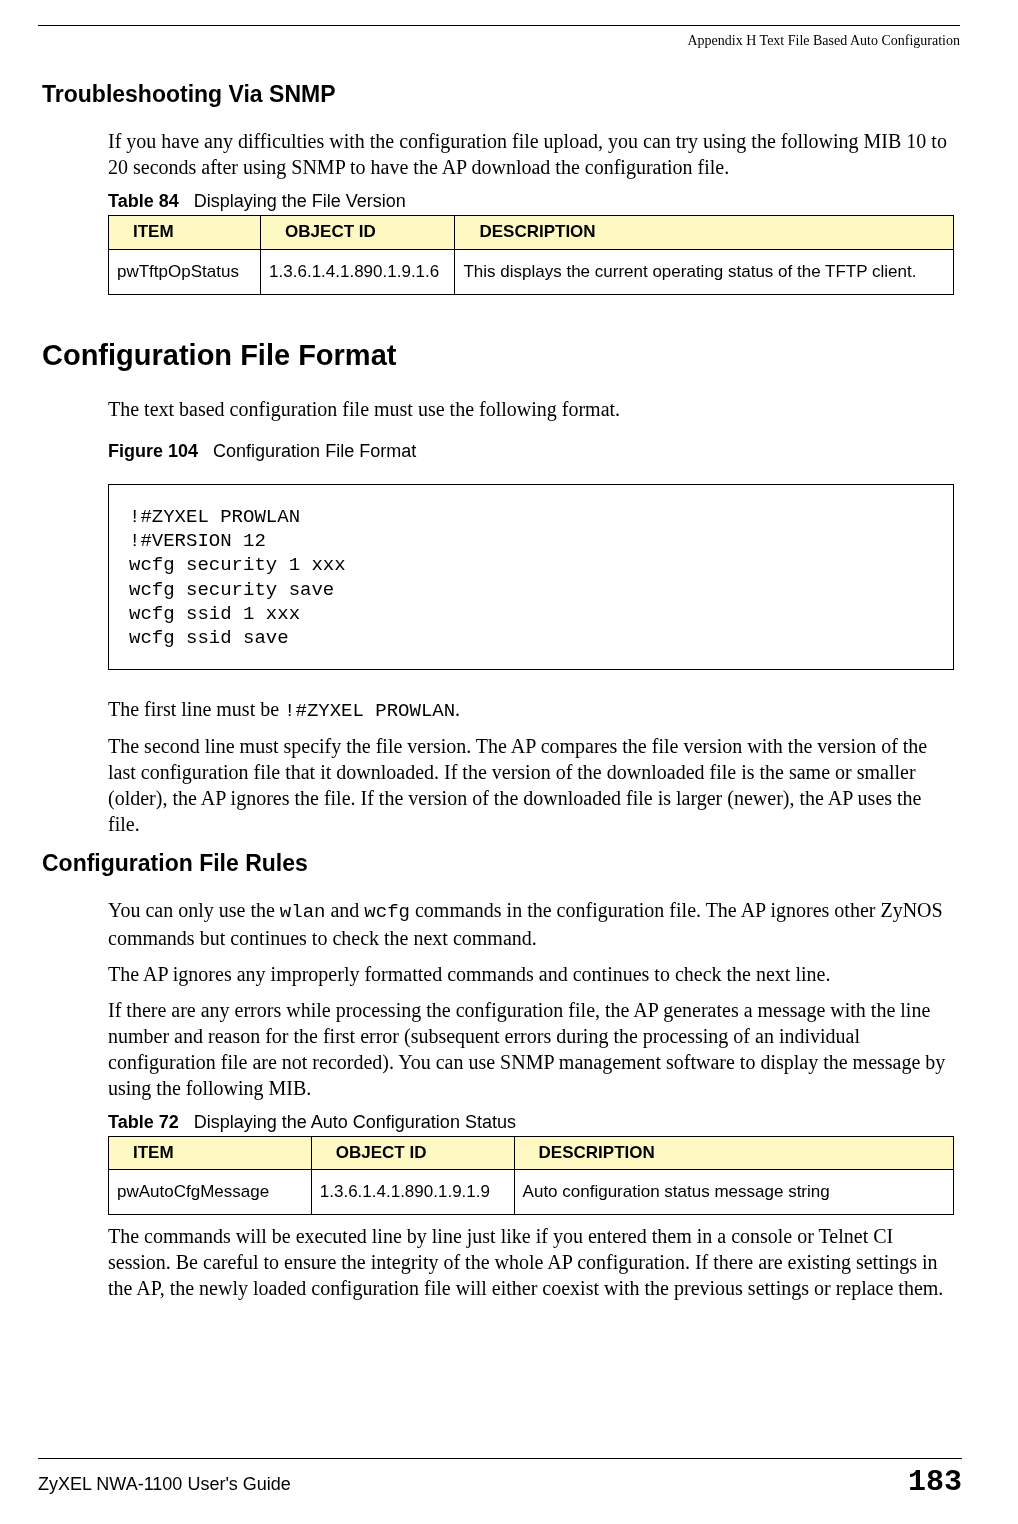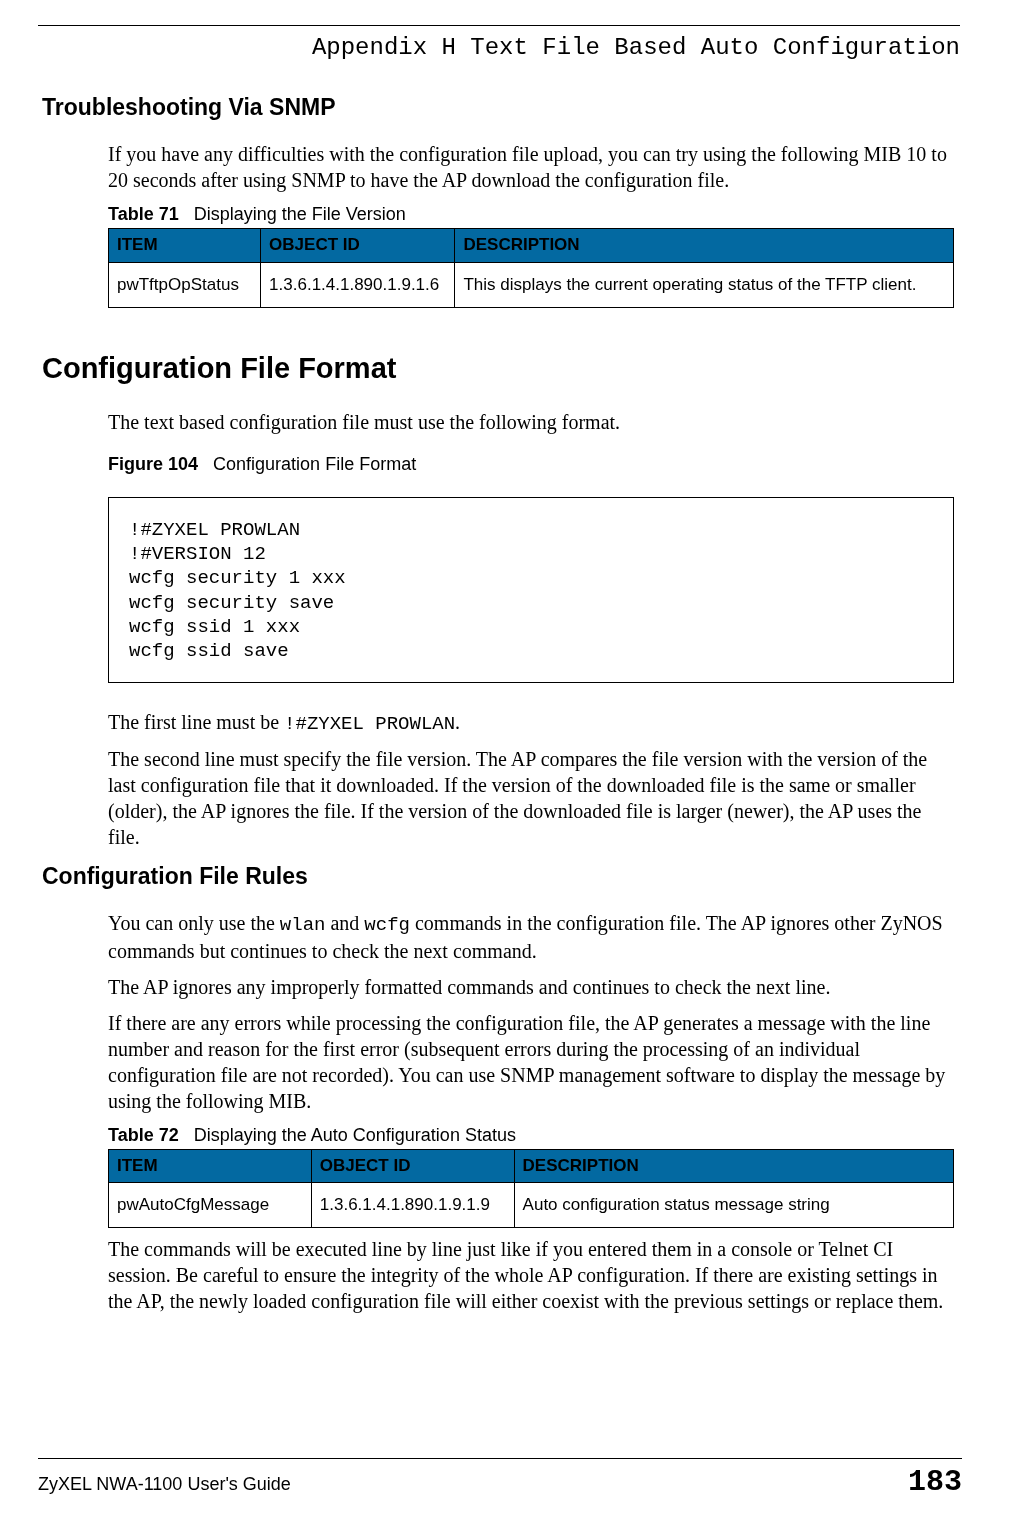"Appendix H Text File Based" .header-text { font-family: Liberation Mono, monospace -> Liberation Serif, serif; font-size: 24px -> 14px }
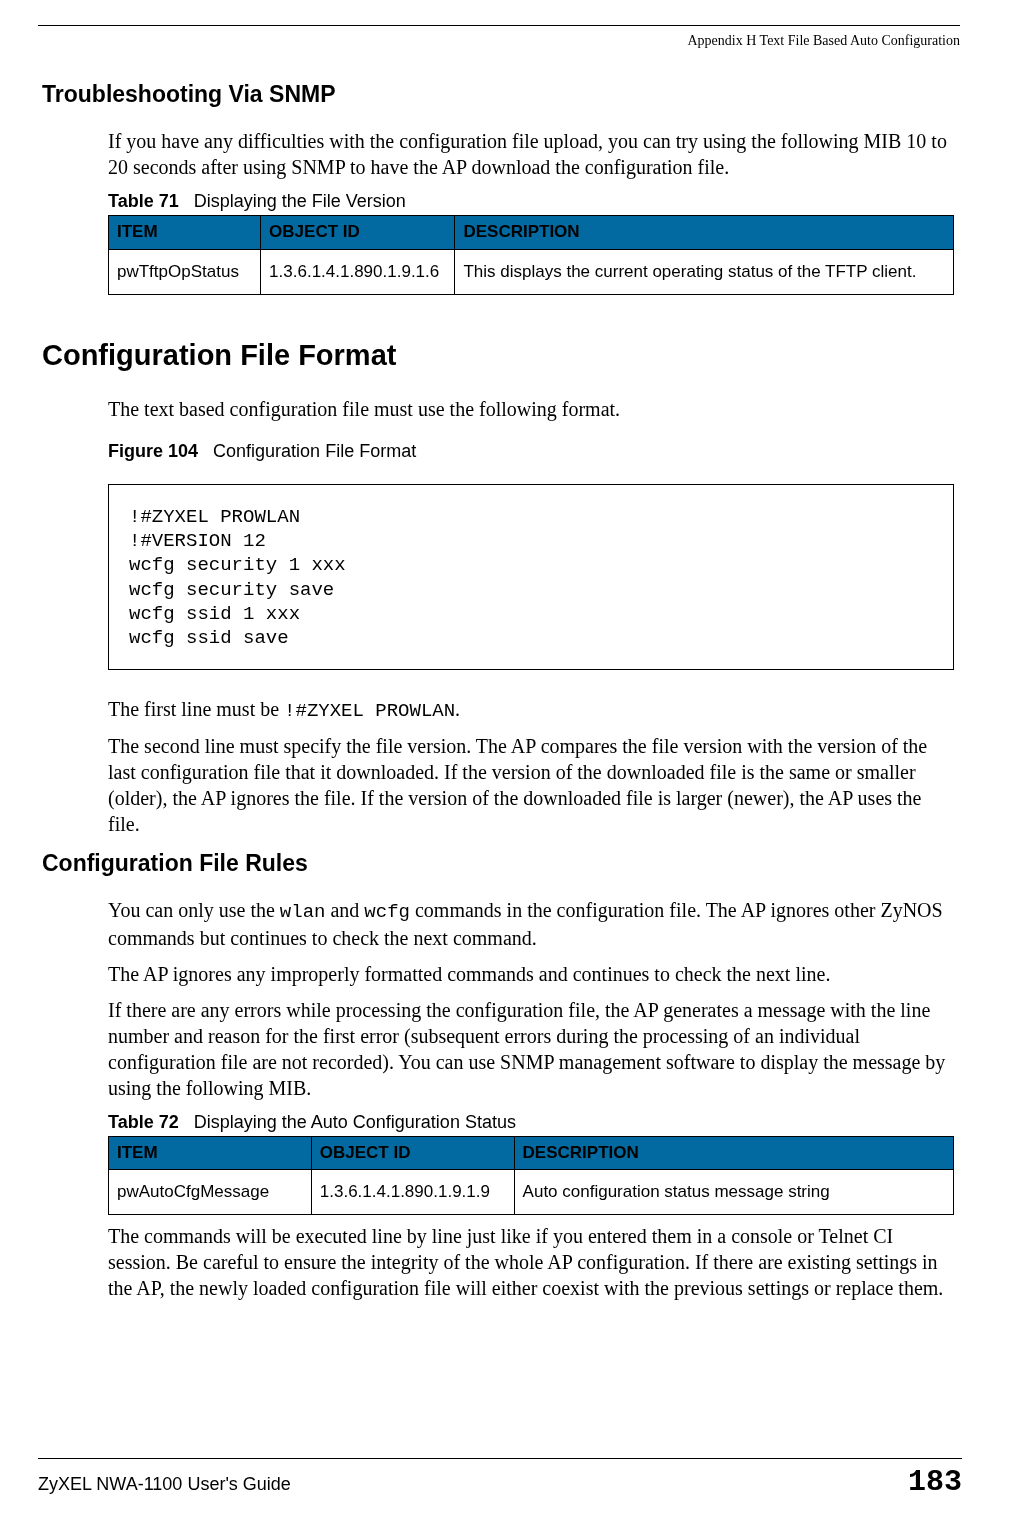"Table 71" span.bold { text: 71 -> 84 }
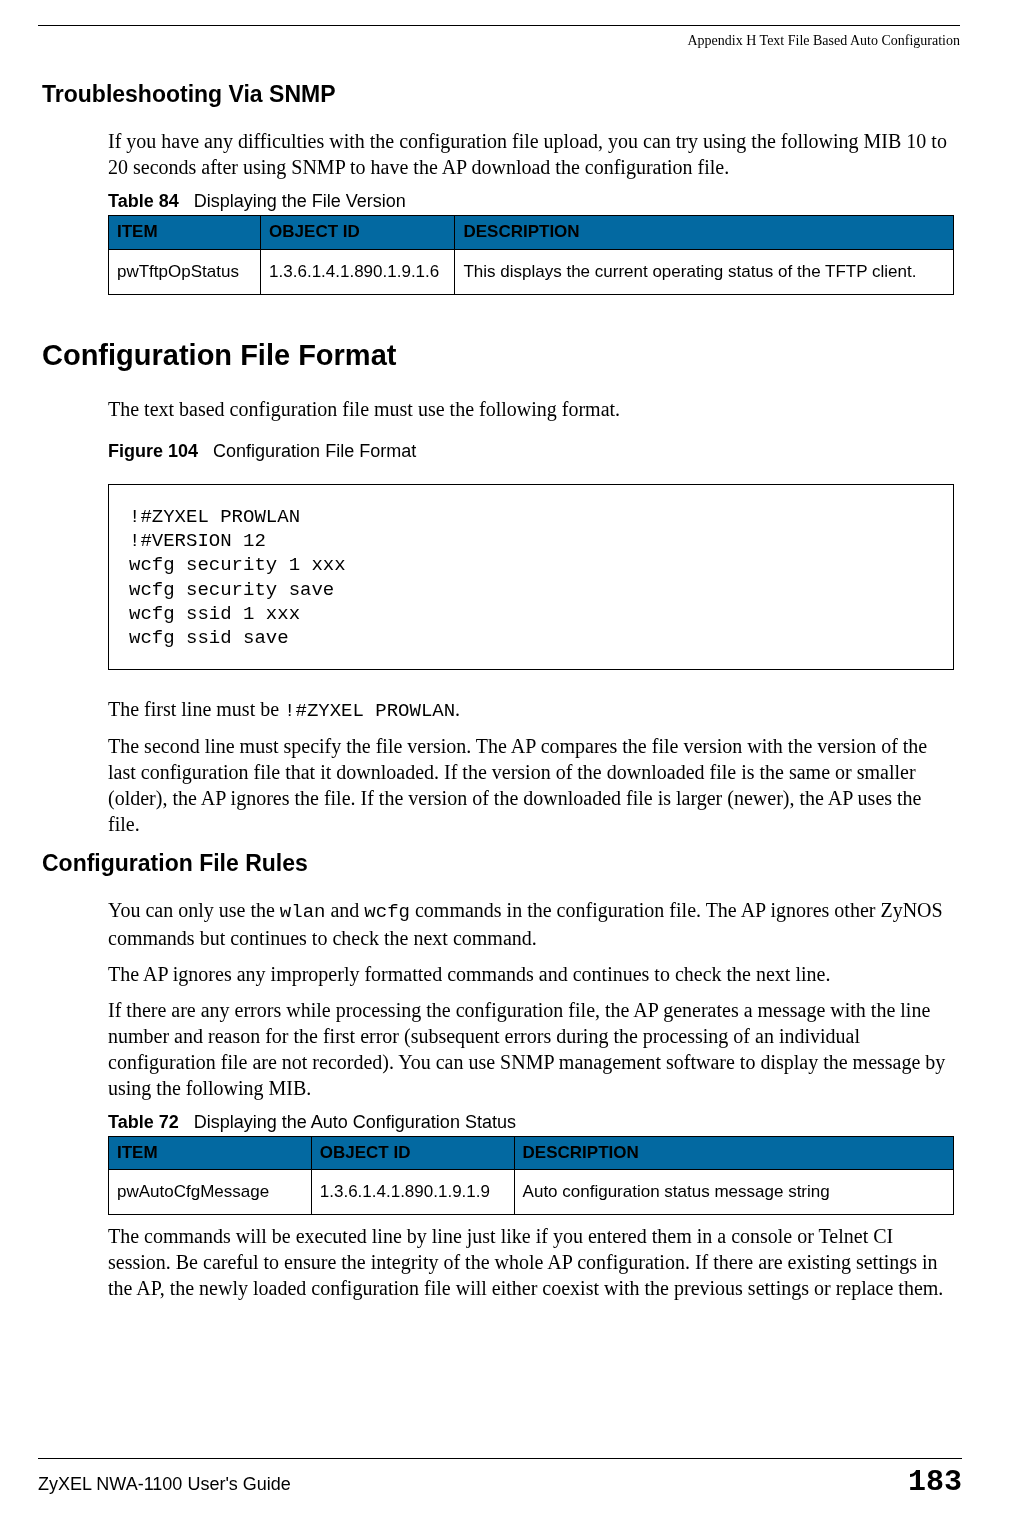"ITEM" table.data-table th { background: #0369a1 -> #fef9c3; padding: 5px 8px -> 5px 24px }
